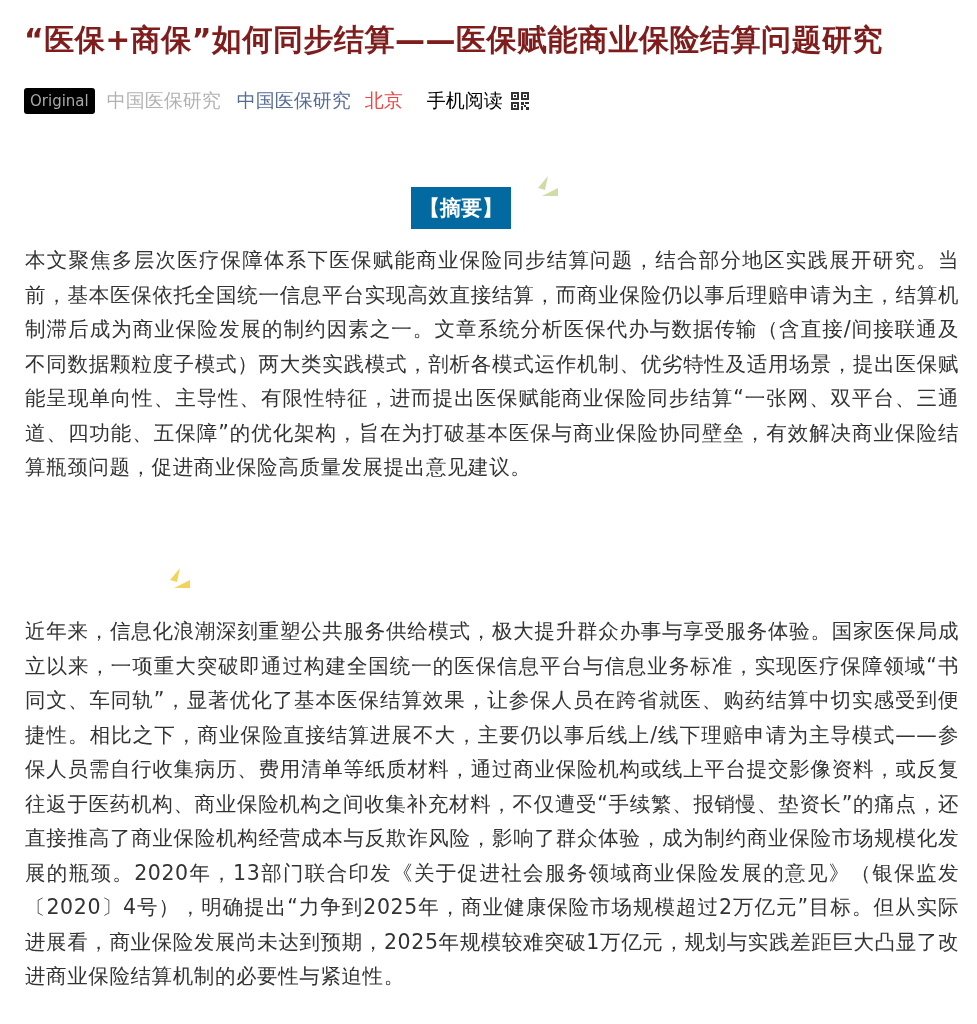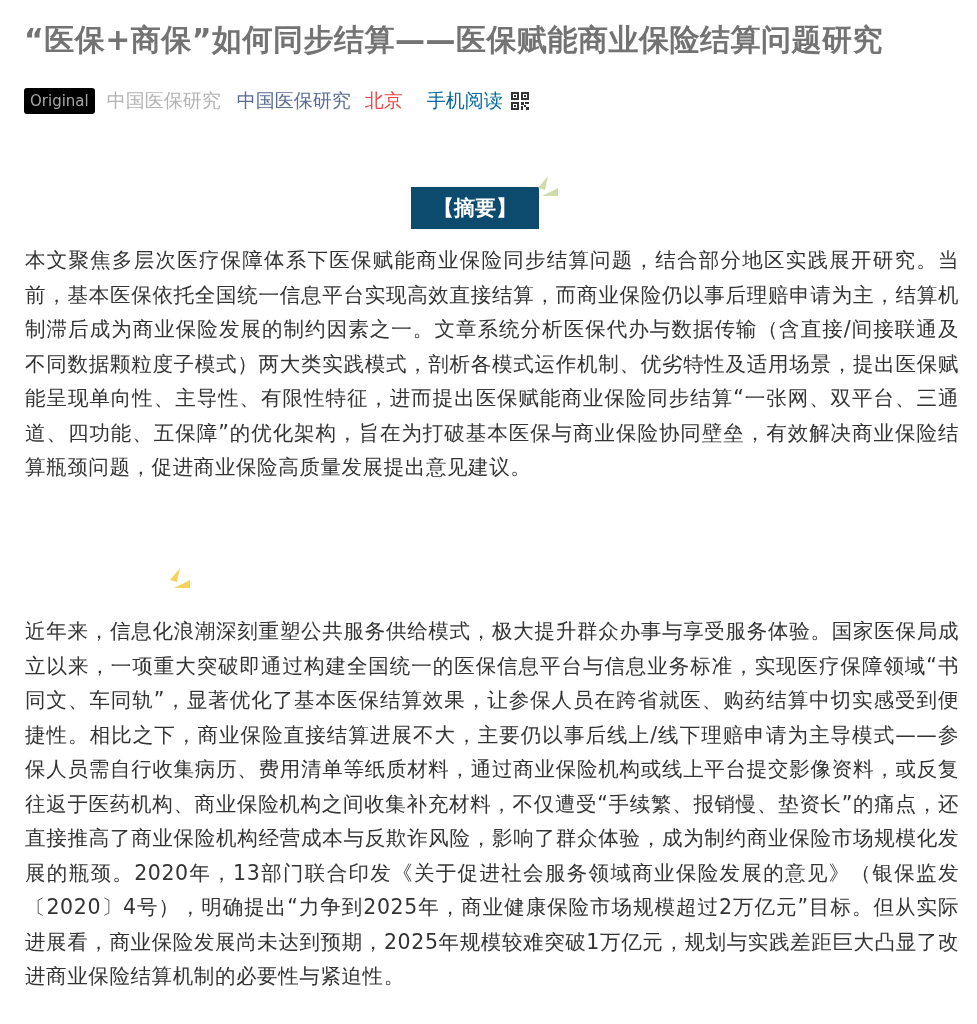"“医保+商保”如何同步结算——医保赋能商业保险结算问题研究" .title { color: #737373 -> #7f1d1d }
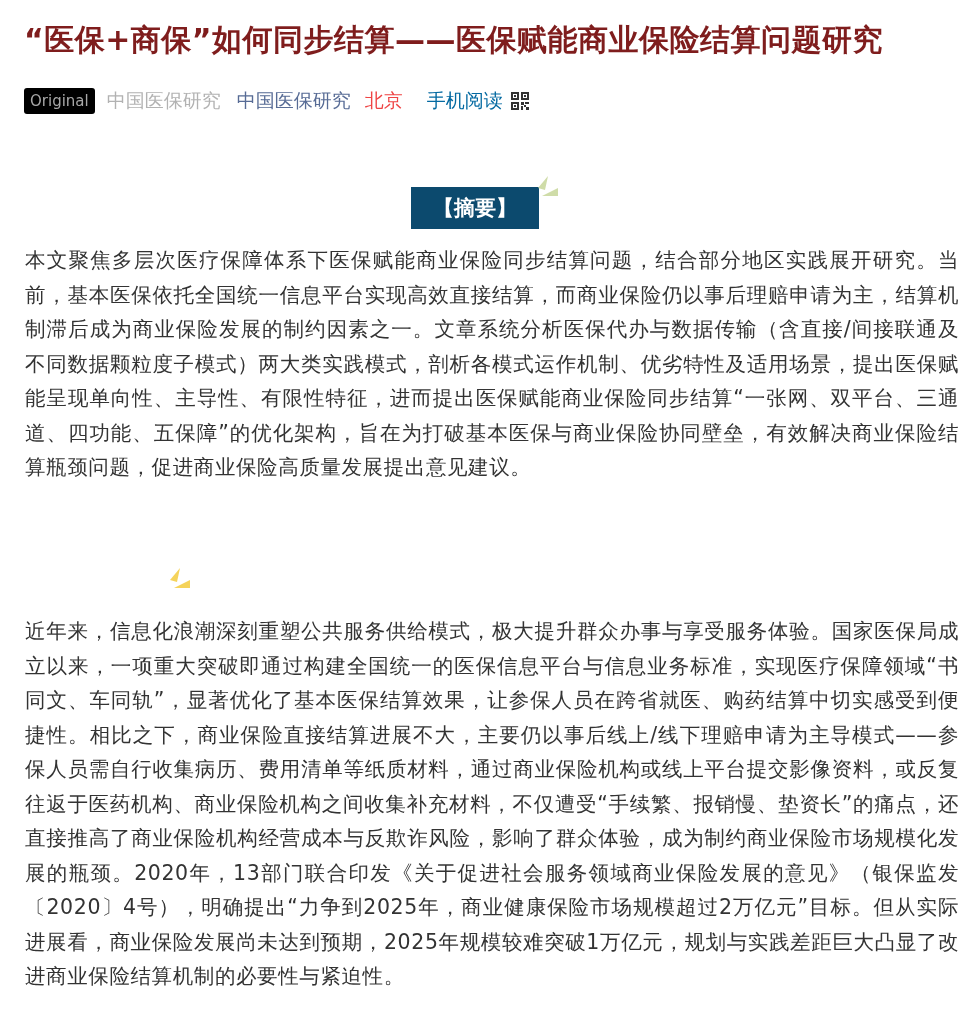"手机阅读" .meta-mobile { color: #0369a1 -> #000000 }
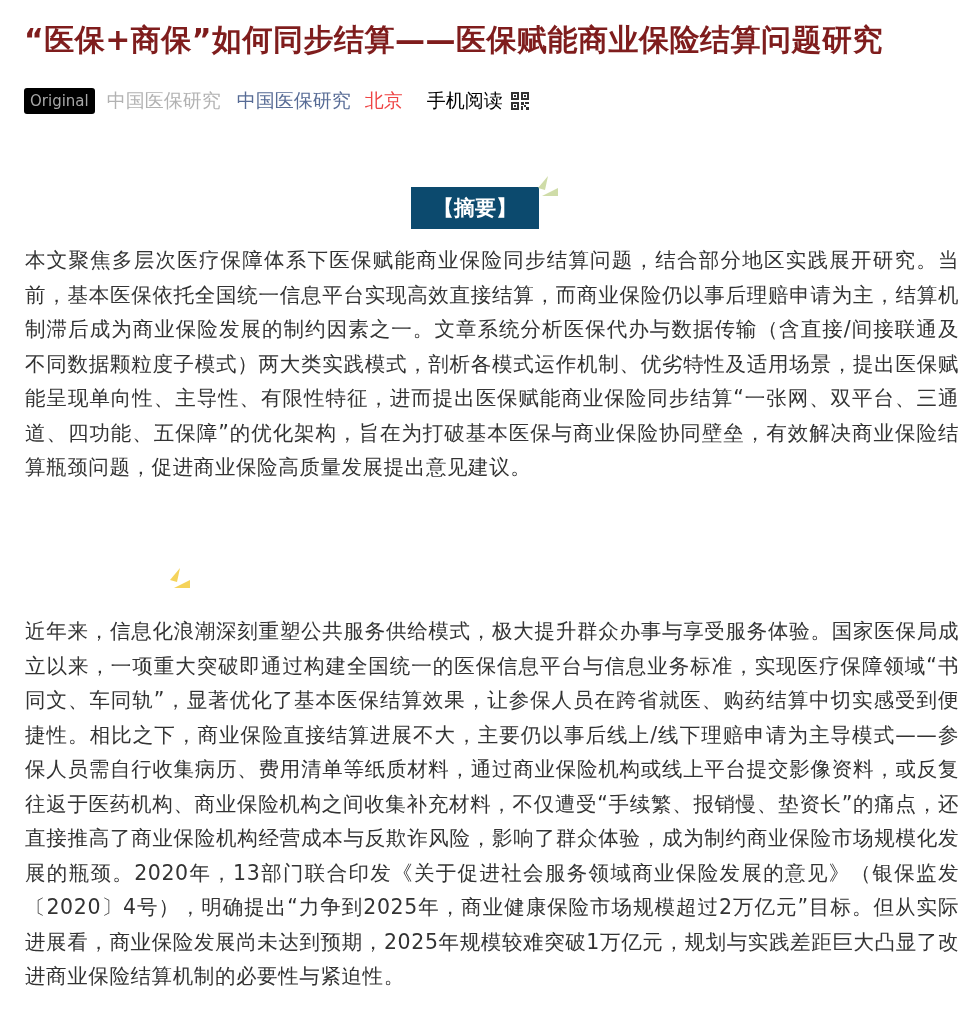"【摘要】" .abstract-heading { background: #0c4a6e -> #0369a1; width: 128px -> 100px }
